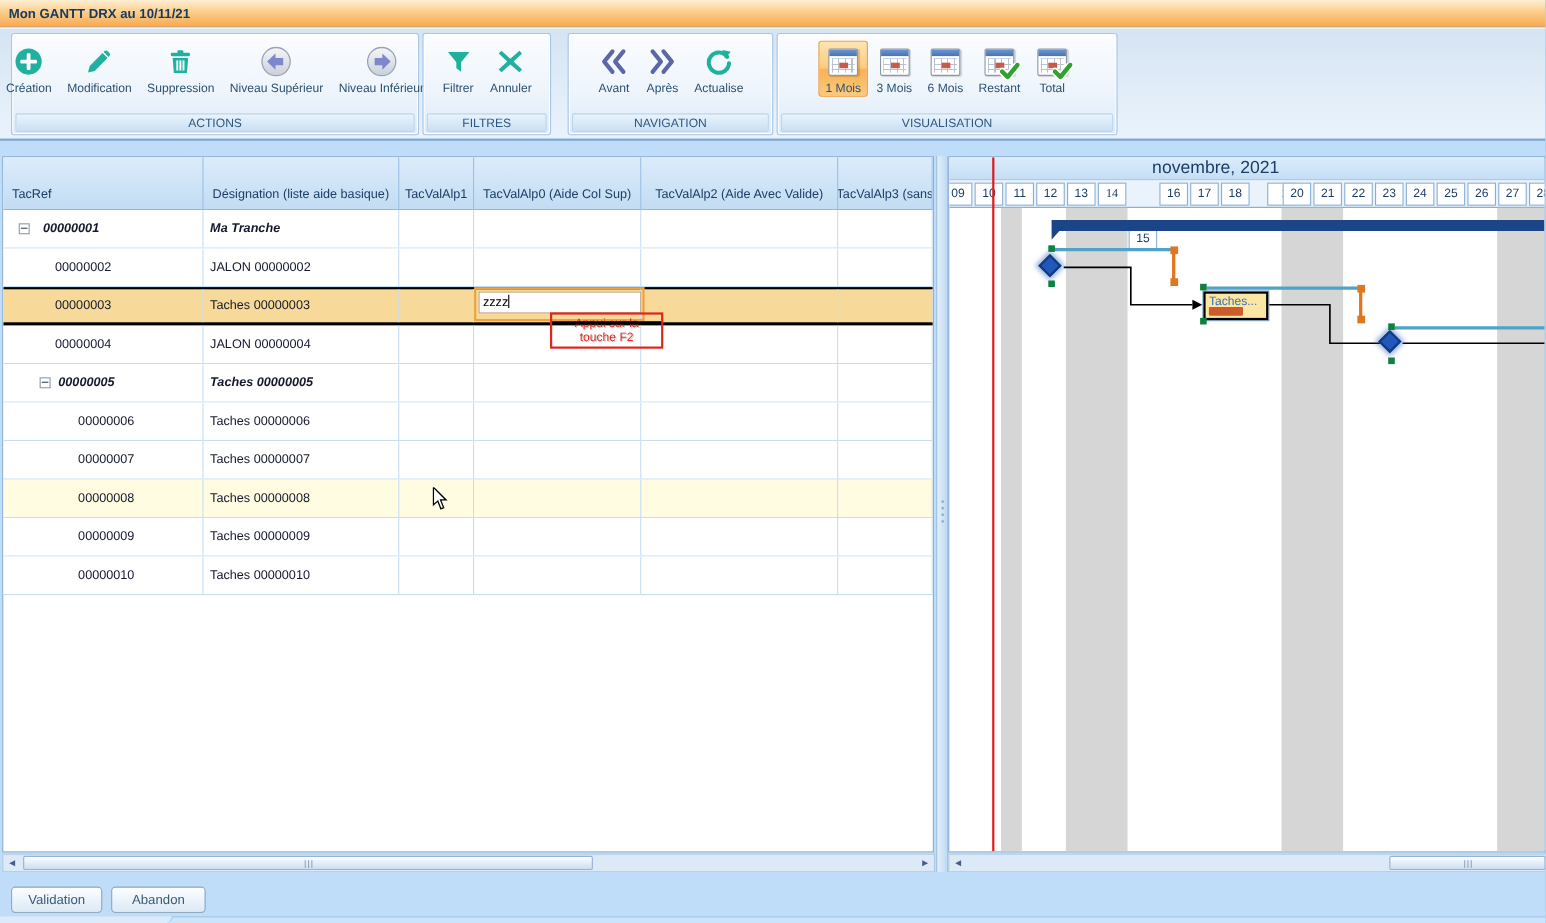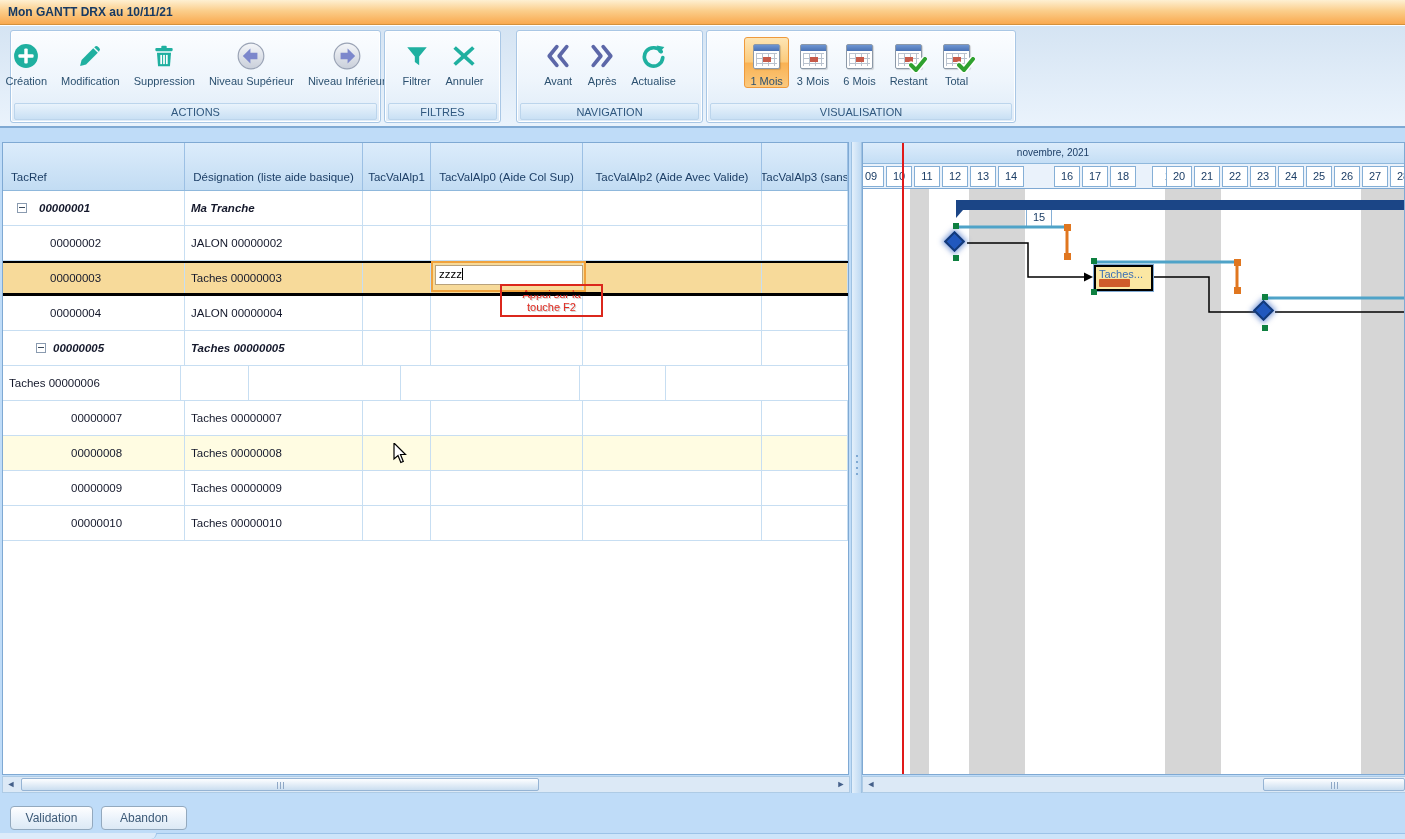"novembre, 2021" .month-label { font-size: 10px -> 16px; text-align: center -> right }
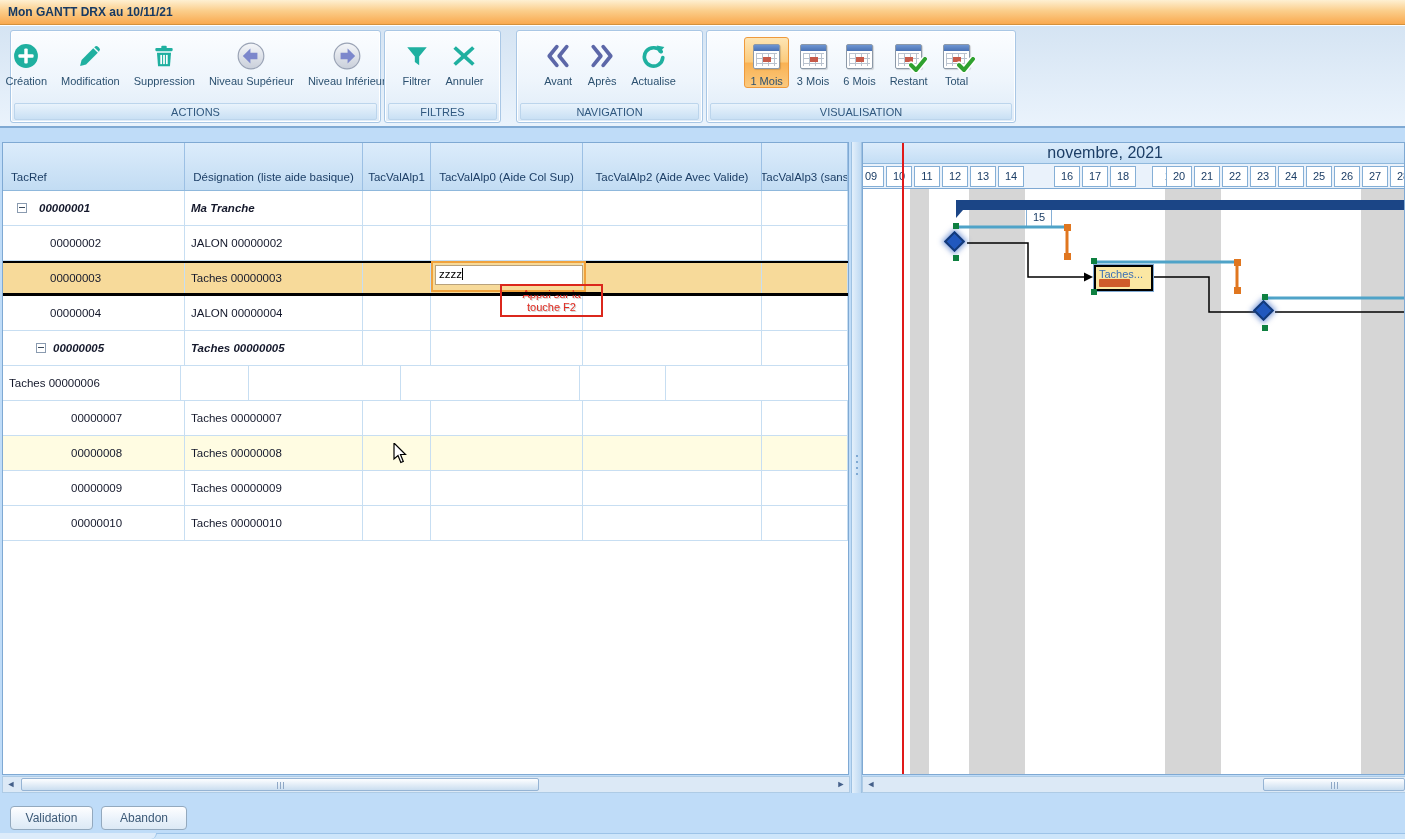"14" div.day-cell { font-family: none -> Liberation Serif, serif }
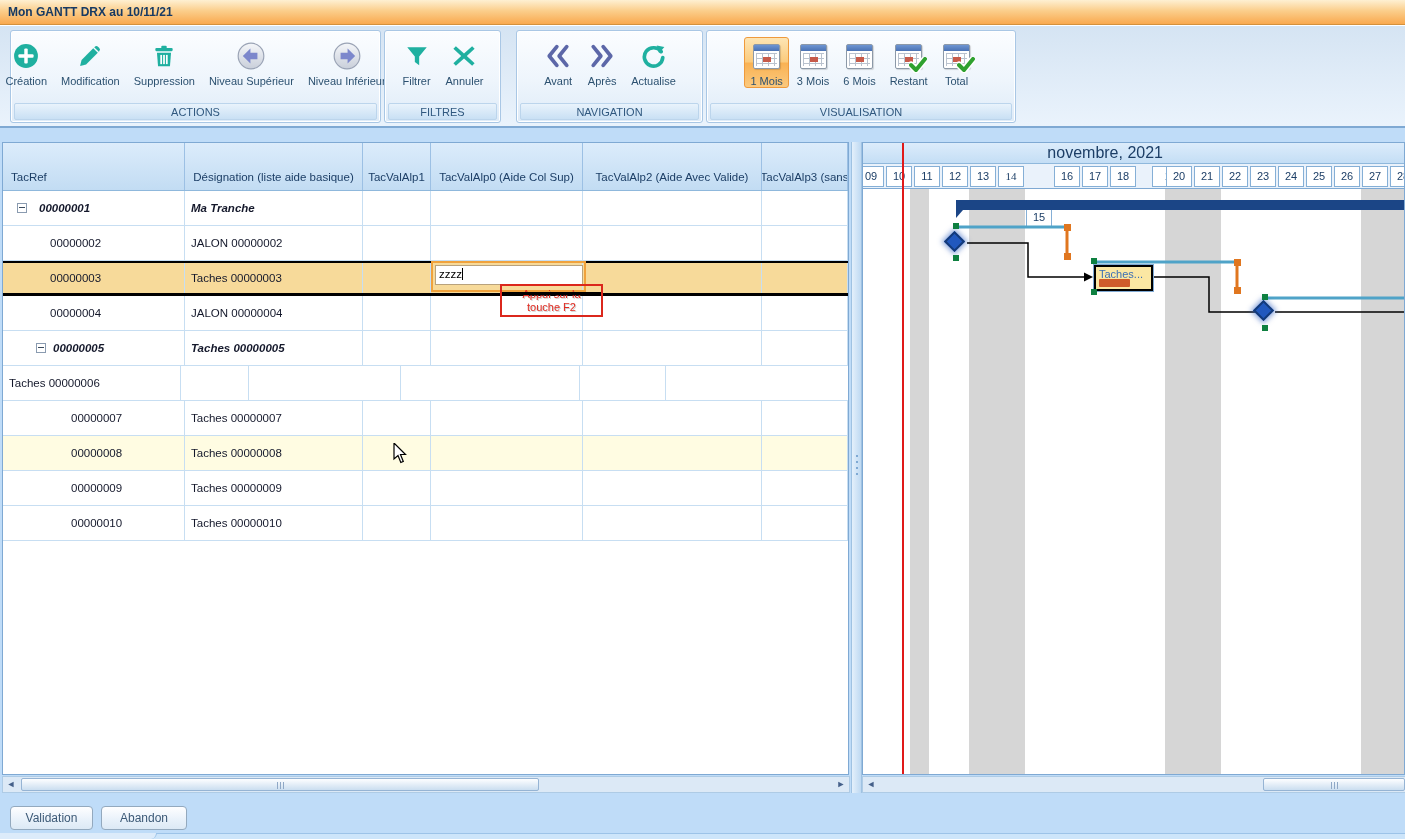"00000006" div.tcell { html: none -> <div> <span>00000006</span> </div> }
